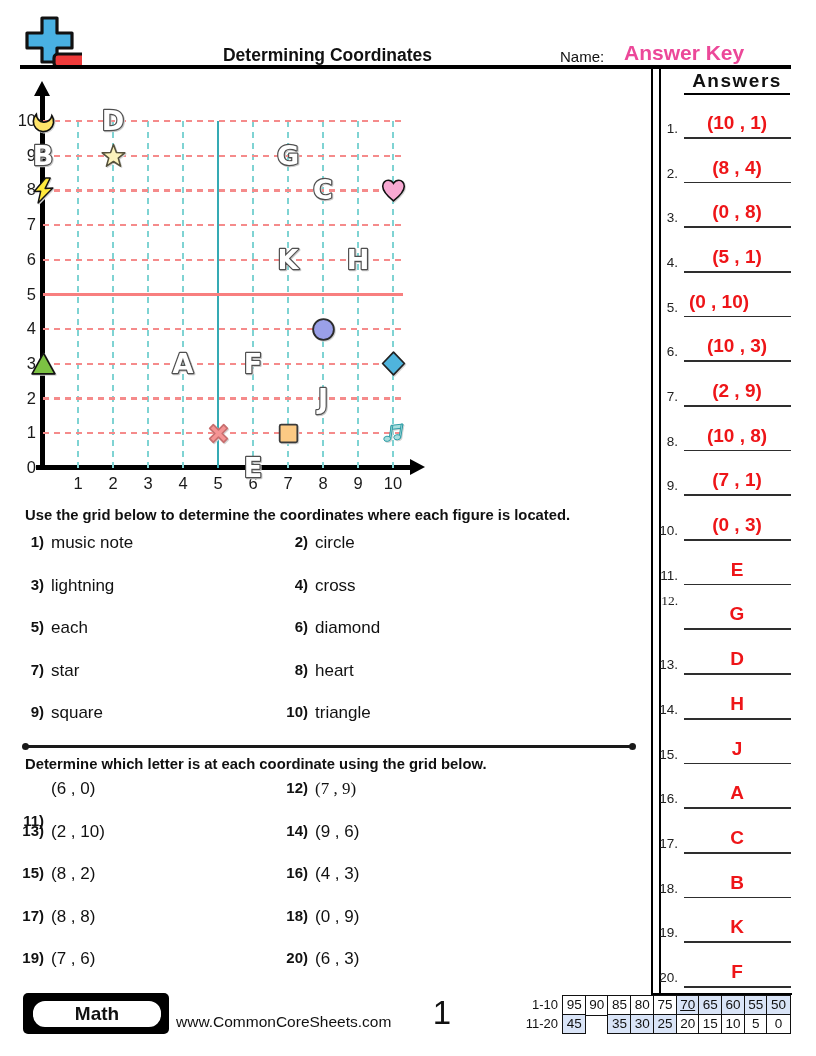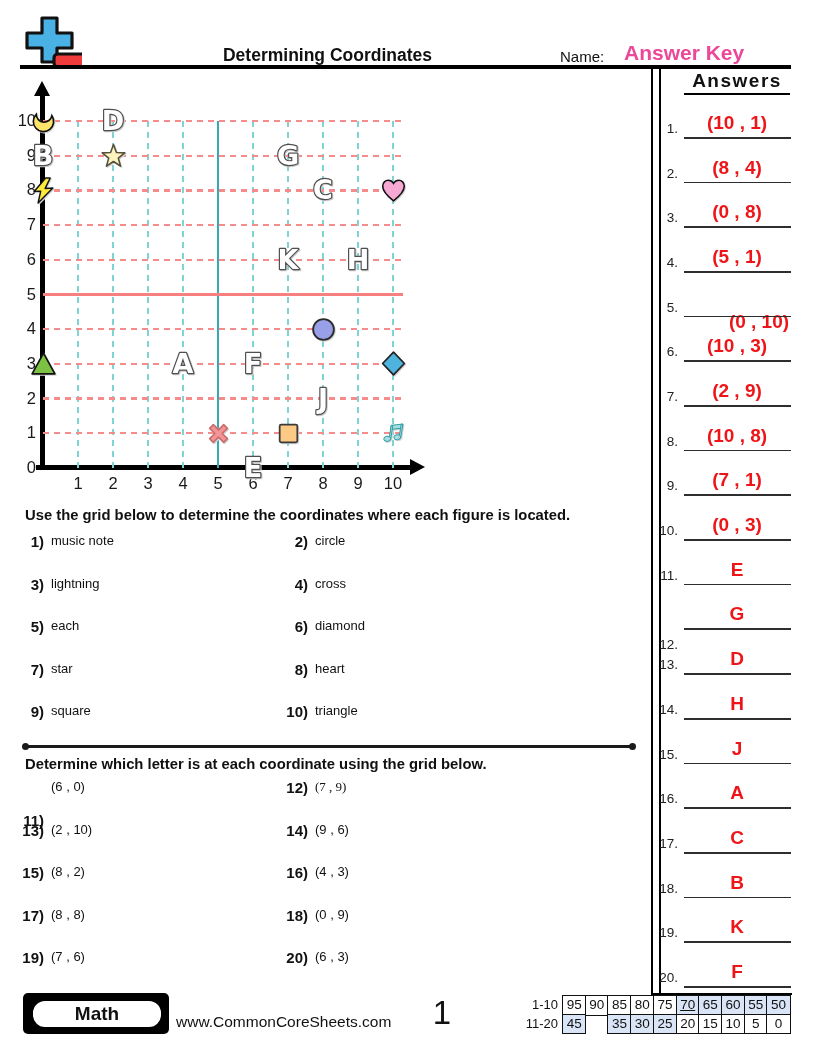"(0 , 10)" div.abs { left: 704px -> 664px; margin-top: 20px -> none }
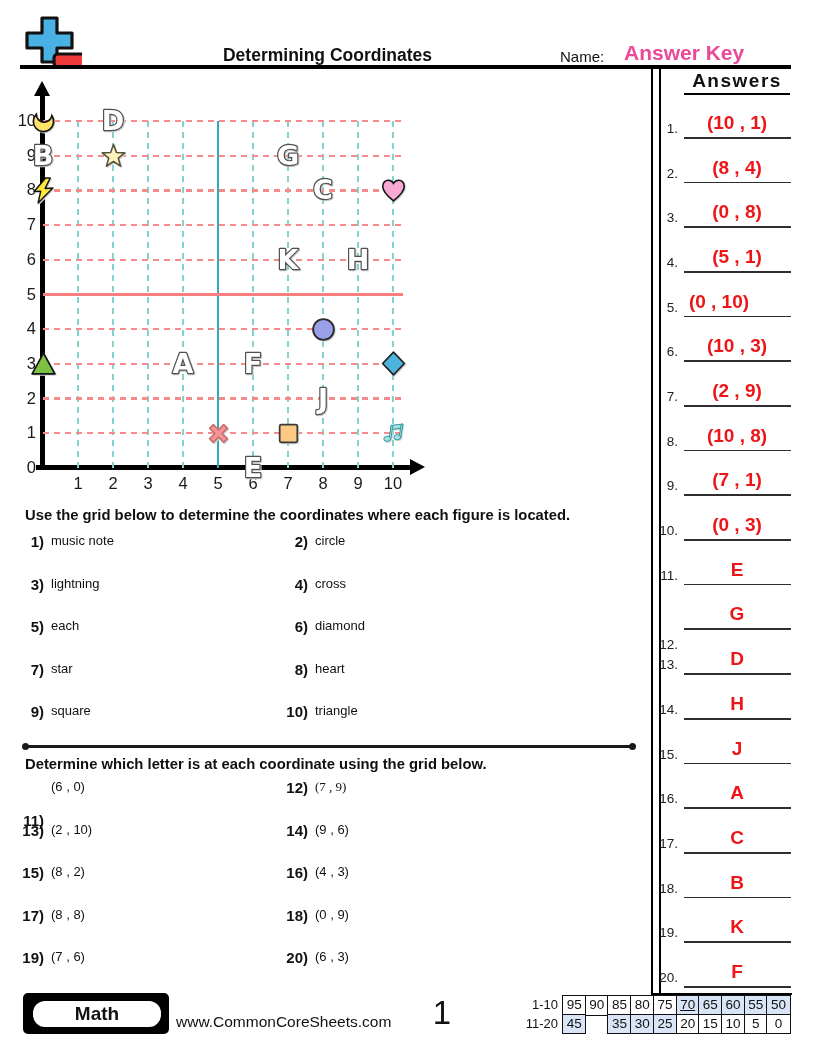"music note" .qtext { font-size: 13px -> 17px }
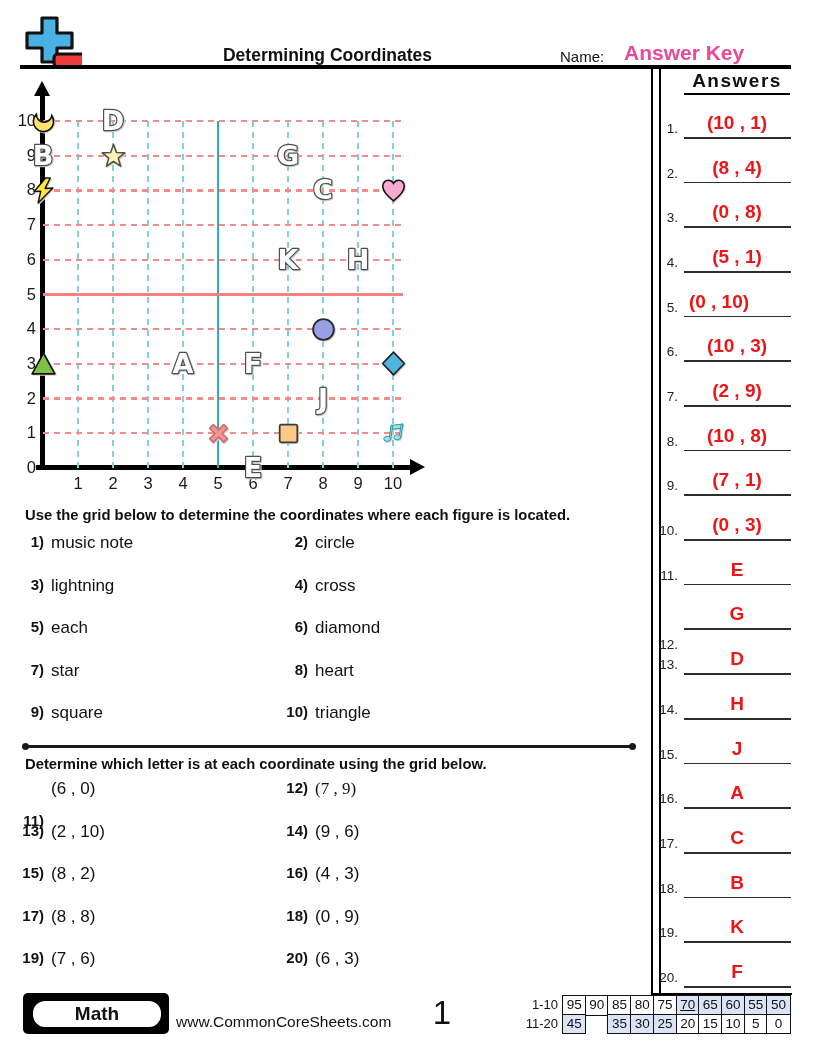"12." div.abs { font-family: none -> Liberation Serif, serif; top: 637px -> 593px }
